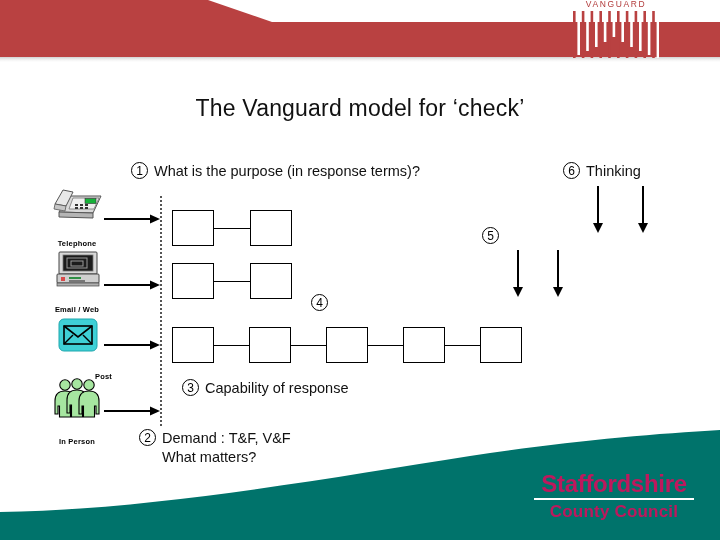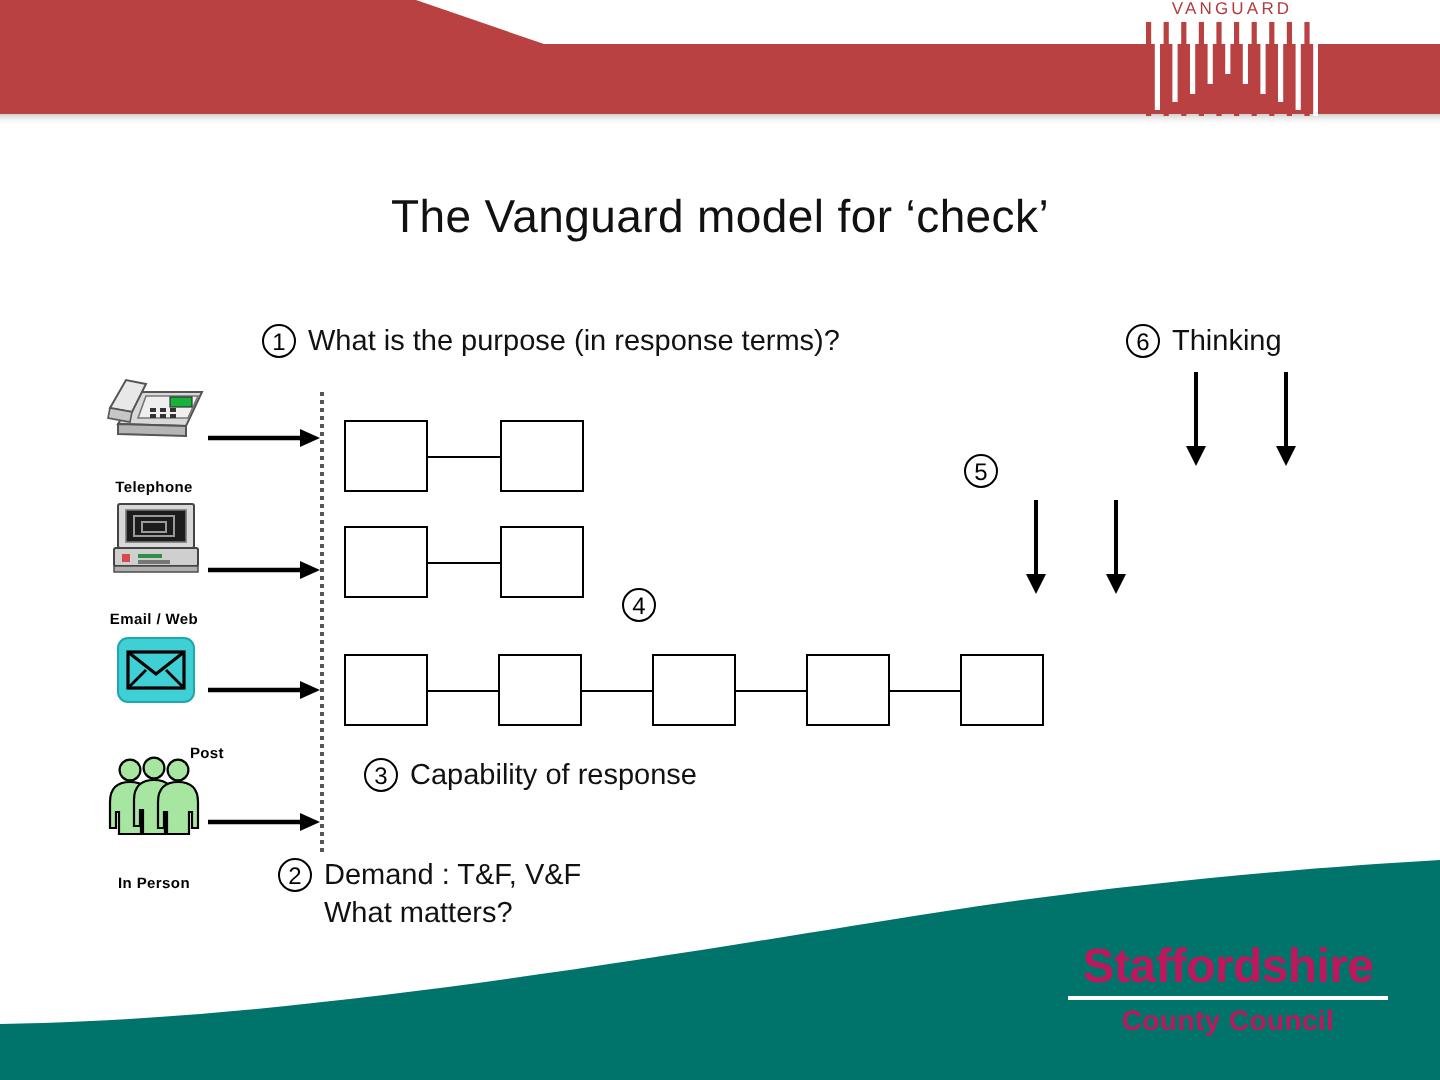"County Council" .sc-sub { font-size: 14px -> 17px }
